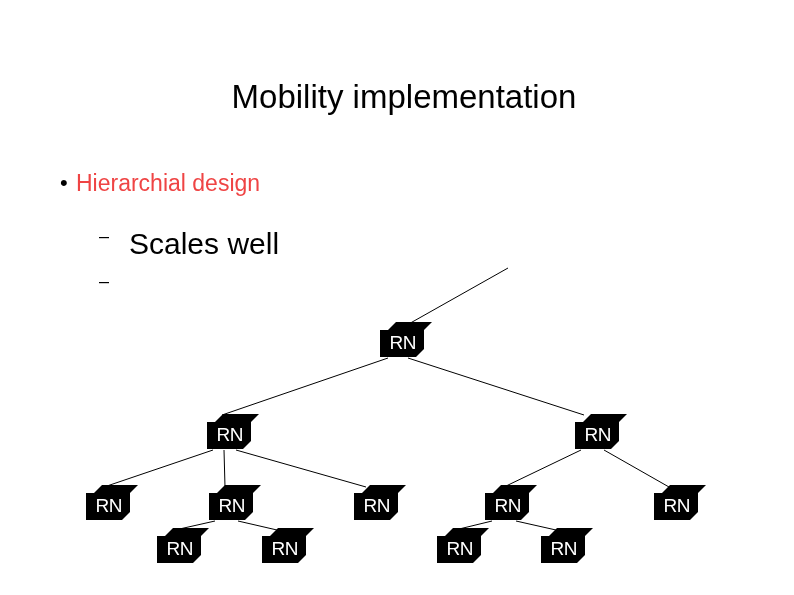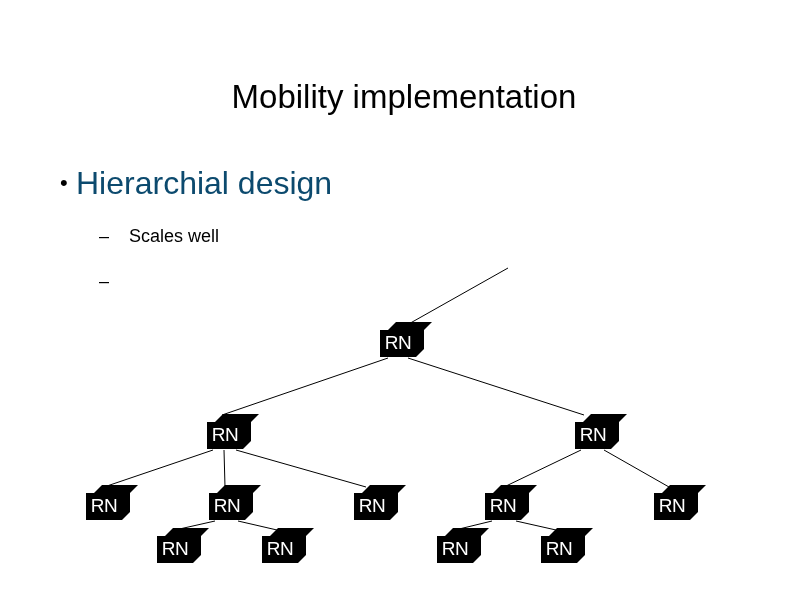"Hierarchial design" .bullet-l1 .text { color: #0c4a6e -> #ef4444; font-size: 32px -> 23px }
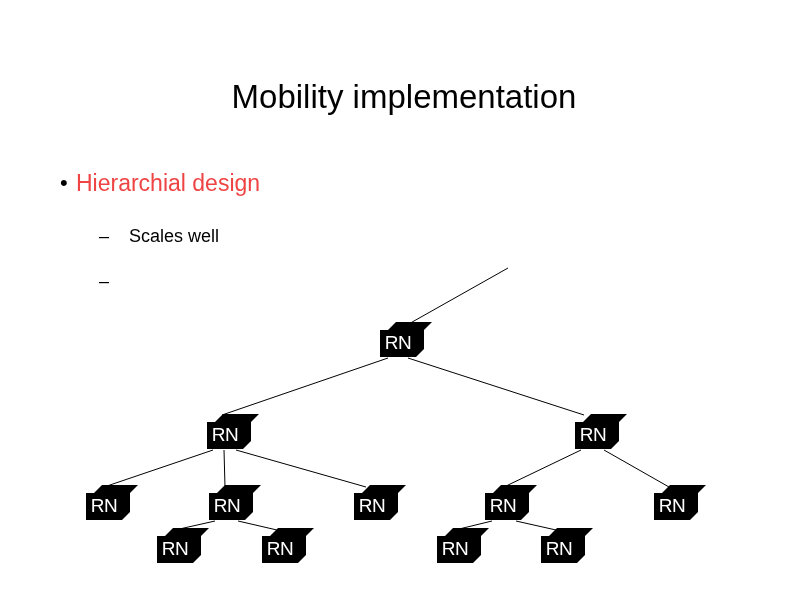"Scales well" .bullet-l2 .text { font-size: 18px -> 30px; margin-top: none -> 8px }
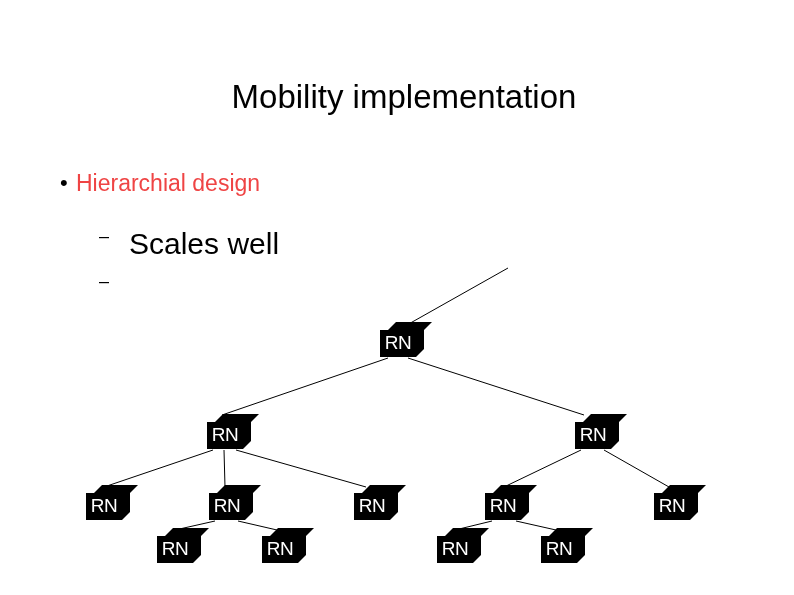"RN" .rn-node .face { text-align: center -> right }
